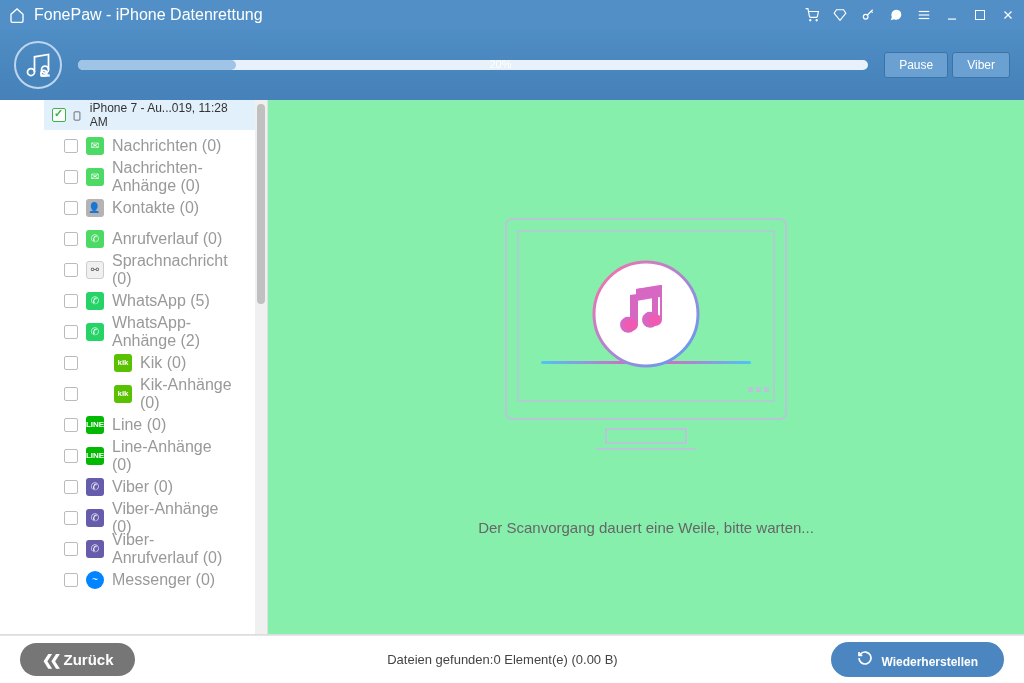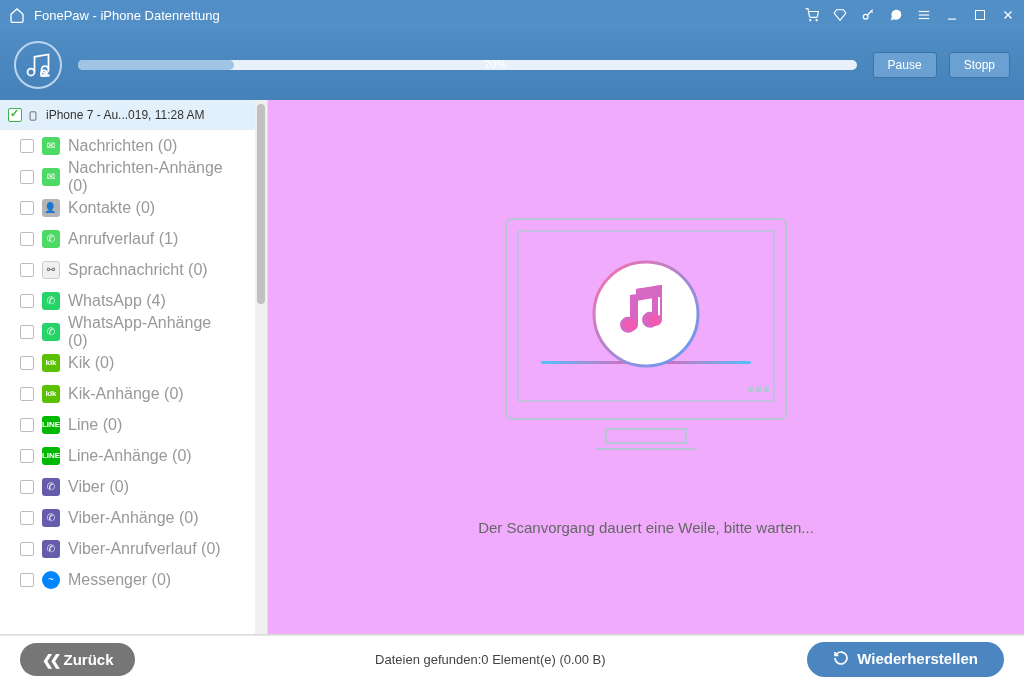"FonePaw - iPhone Datenrettung" .title-text { font-size: 13px -> 16px }
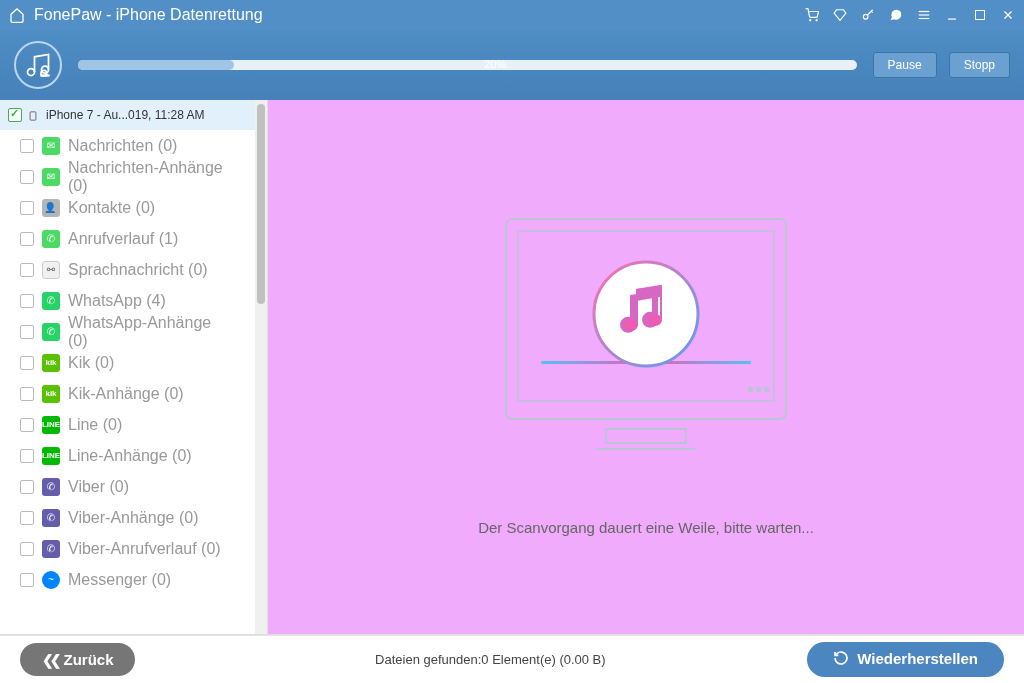"Pause" .progress-buttons { gap: 12px -> 4px }
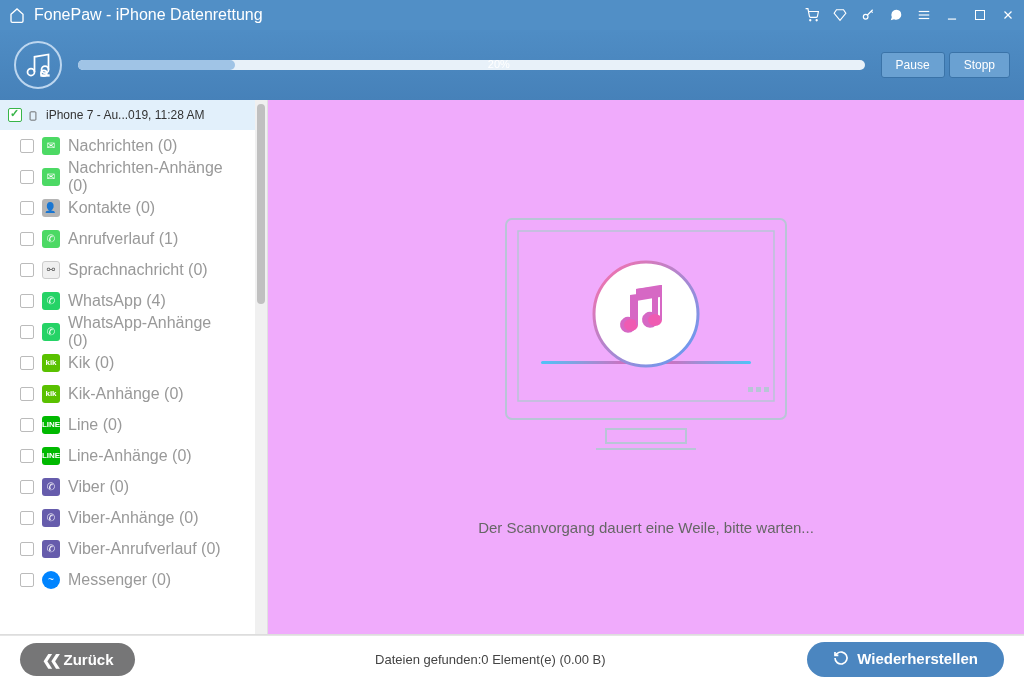"Stopp" button.btn-small { text: Stopp -> Viber }
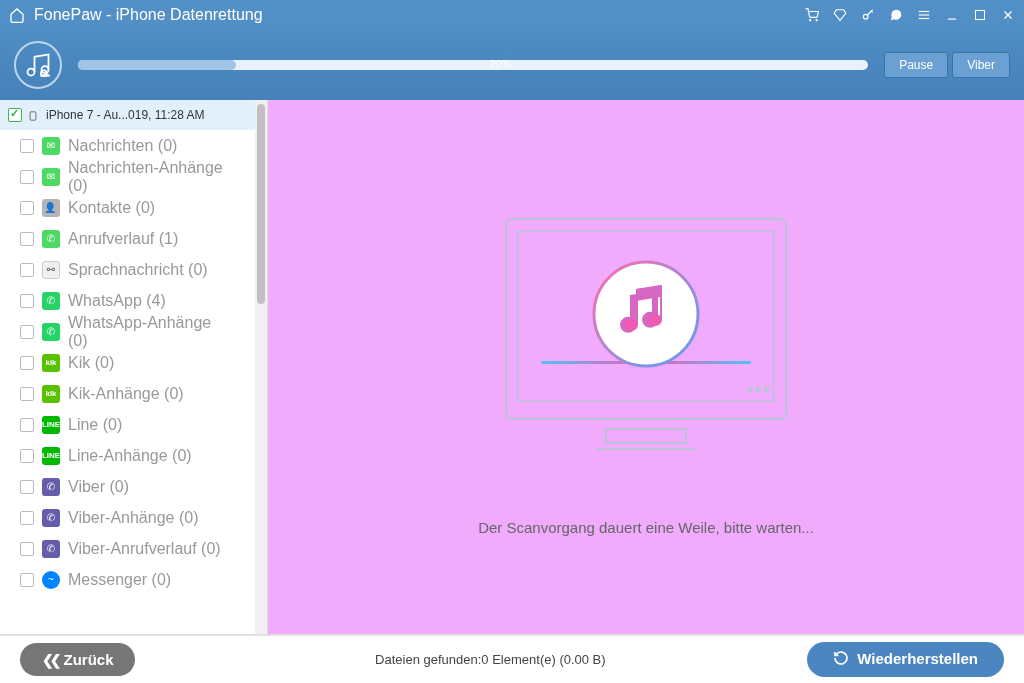"iPhone 7 - Au...019, 11:28" .sidebar { padding-left: none -> 44px }
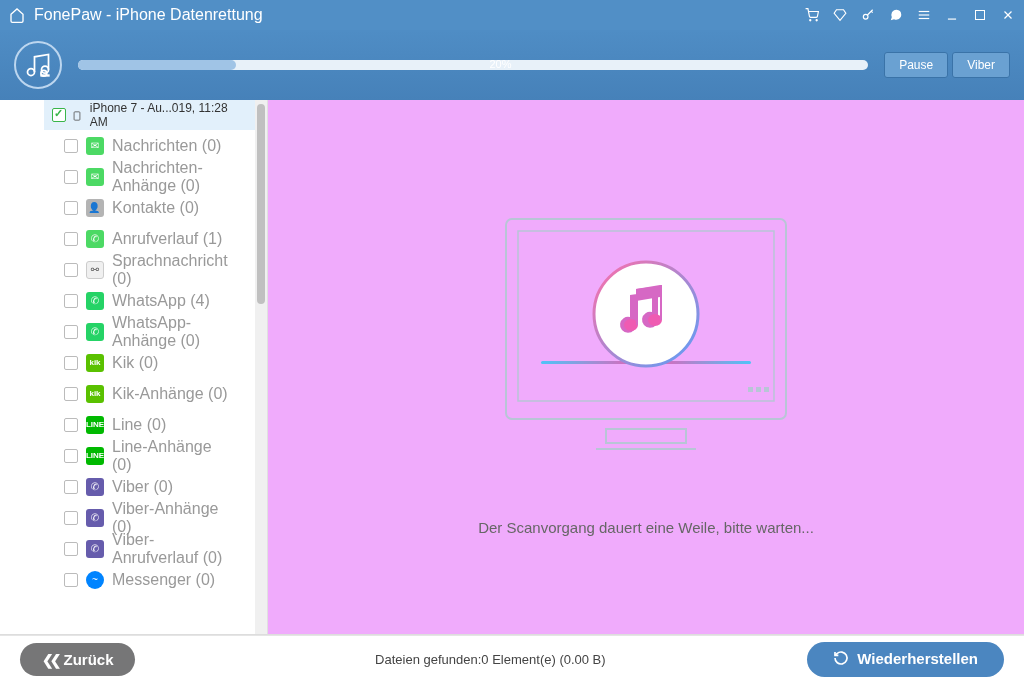"Anrufverlauf (1)" span.item-label { text: 1 -> 0 }
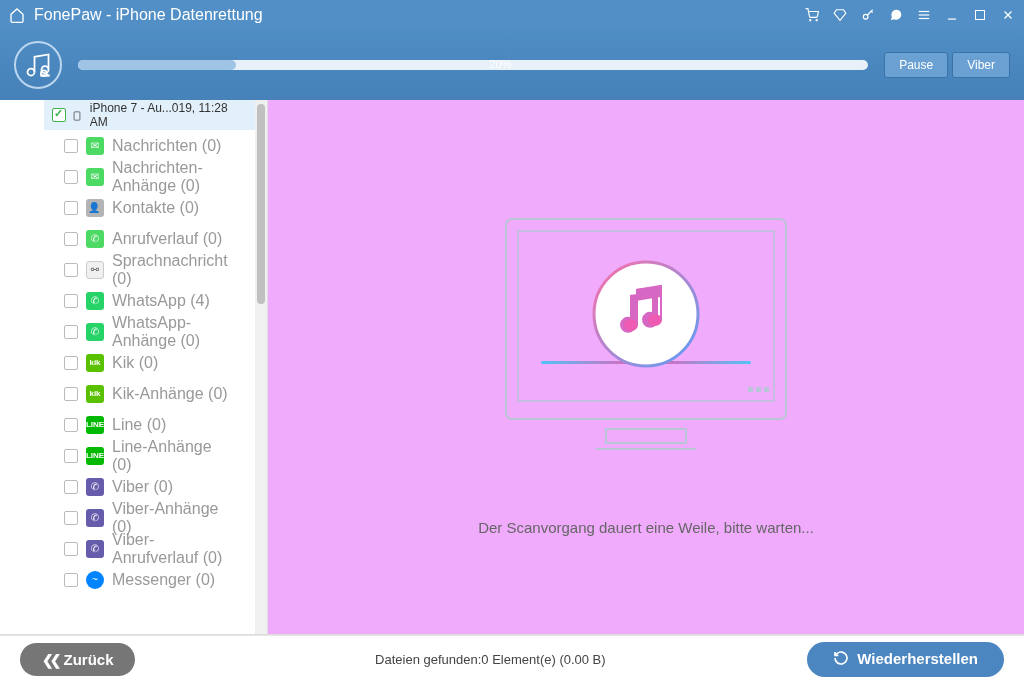"WhatsApp (4)" span.item-label { text: 4 -> 5 }
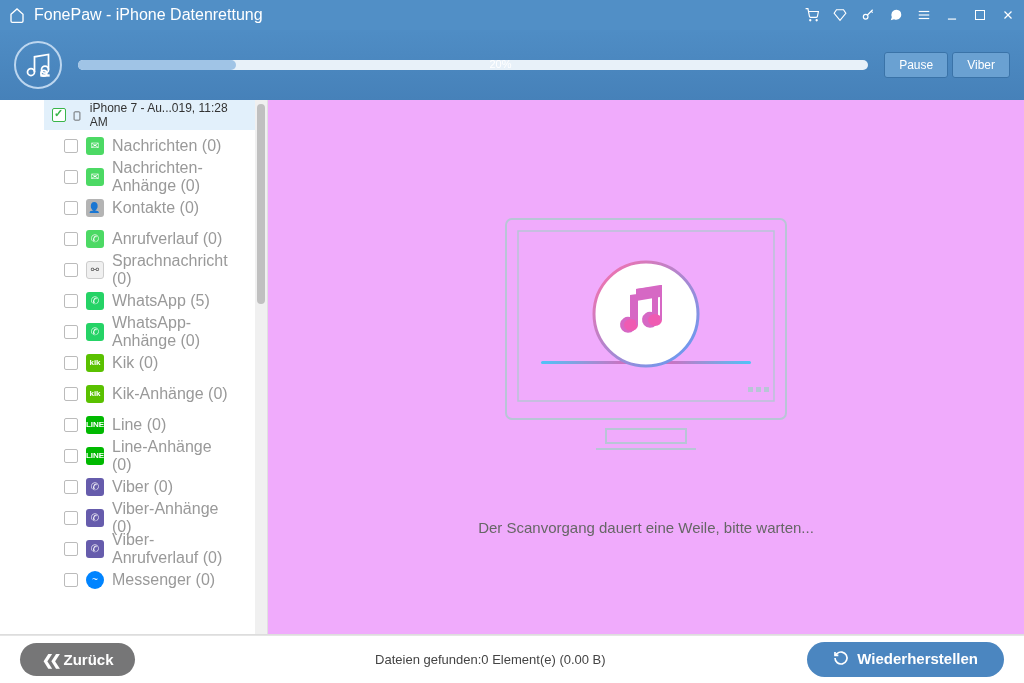"WhatsApp-Anhänge (0)" span.item-label { text: 0 -> 2 }
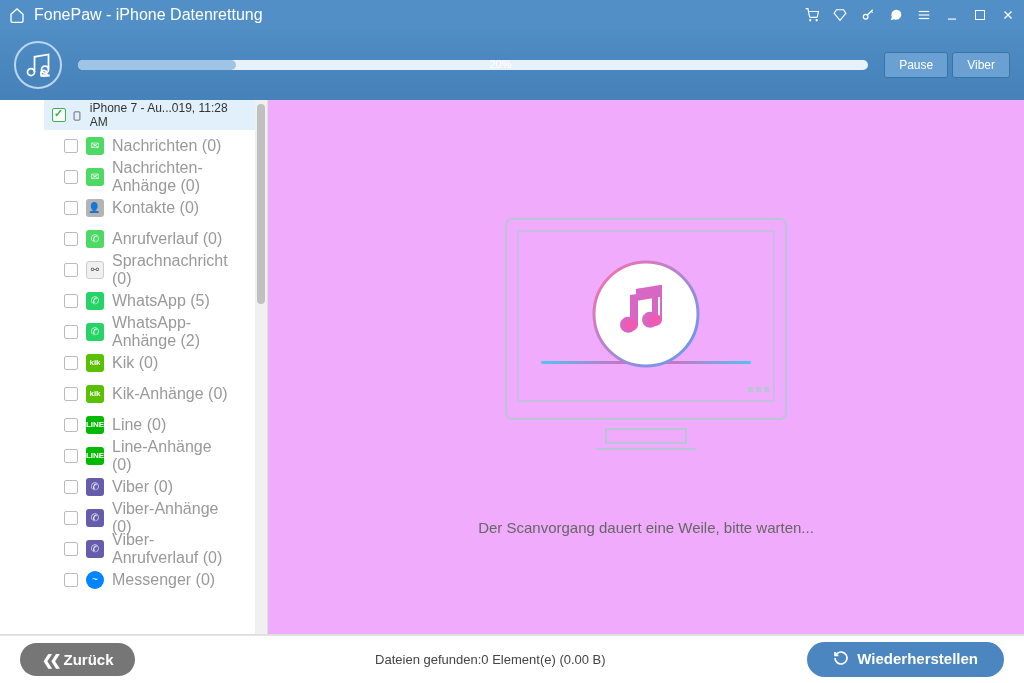"kik" .ico-kik { margin-left: none -> 28px }
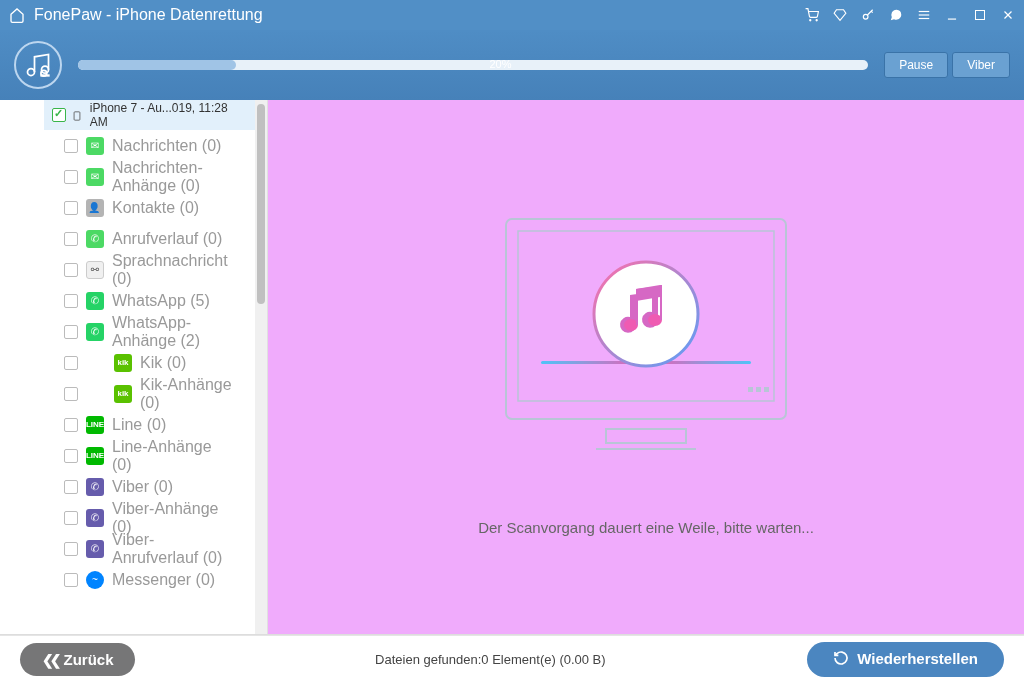"Der Scanvorgang dauert eine Weile," .content { background: #f0abfc -> #86efac }
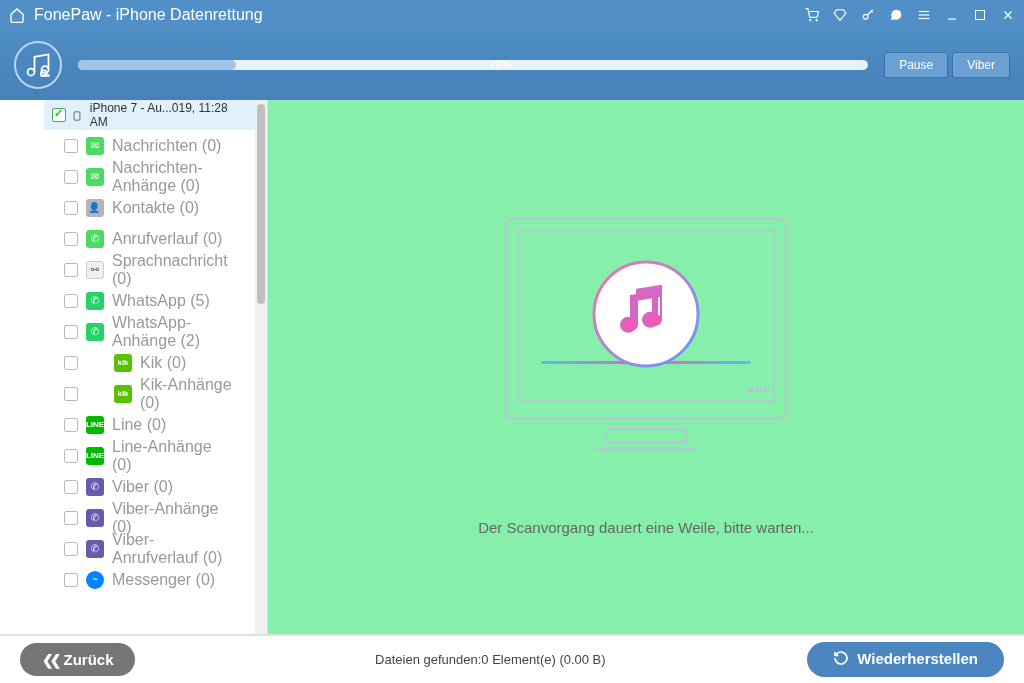"Wiederherstellen" .btn-restore { align-items: flex-start -> flex-end; font-size: 15px -> 12px }
